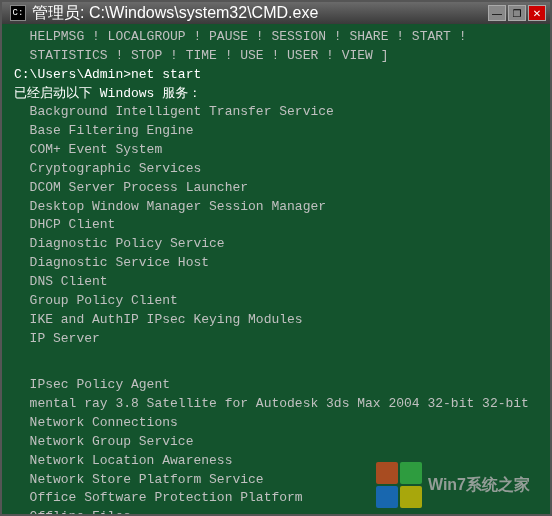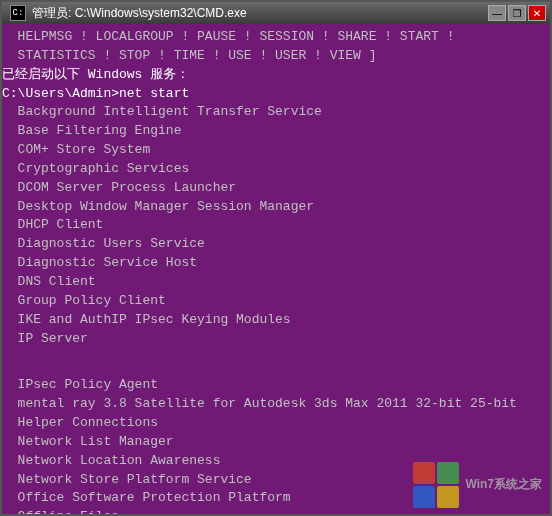"管理员: C:\Windows\system32\CMD.exe" .title-text { font-size: 12px -> 16px }
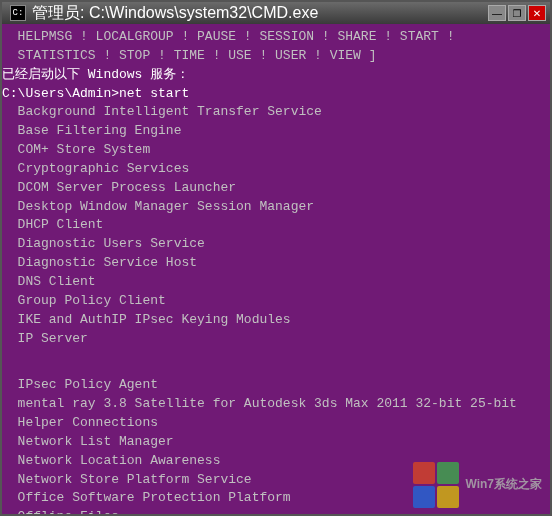"HELPMSG ! LOCALGROUP ! PAUSE" .content { background: #701a75 -> #14532d; padding: 4px 0 -> 4px 12px }
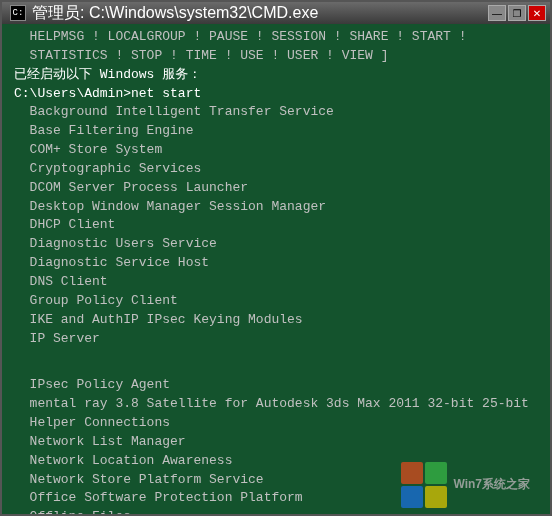"已经启动以下 Windows 服务：" div.cmd-line { order: before "C:\Users\Admin>net start" -> after "C:\Users\Admin>net start" }
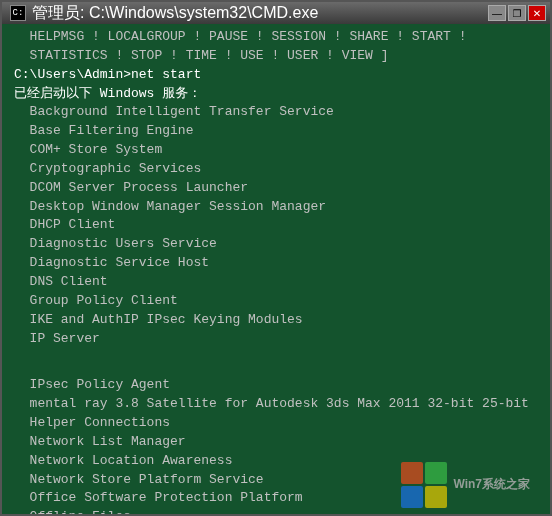"COM+ Store System" div.cmd-line { text: Store -> Event }
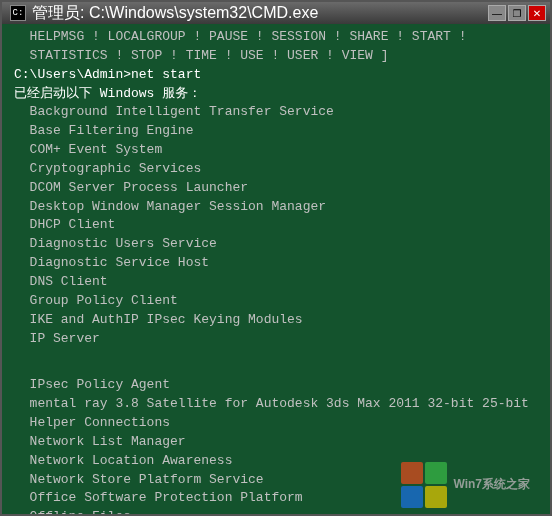"Diagnostic Users Service" div.cmd-line { text: Users -> Policy }
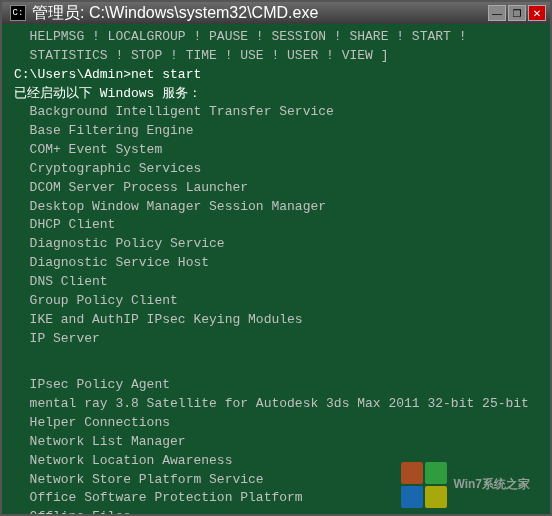"mental ray 3.8 Satellite for" div.cmd-line { text: 2011 32-bit 25-bit -> 2004 32-bit 32-bit }
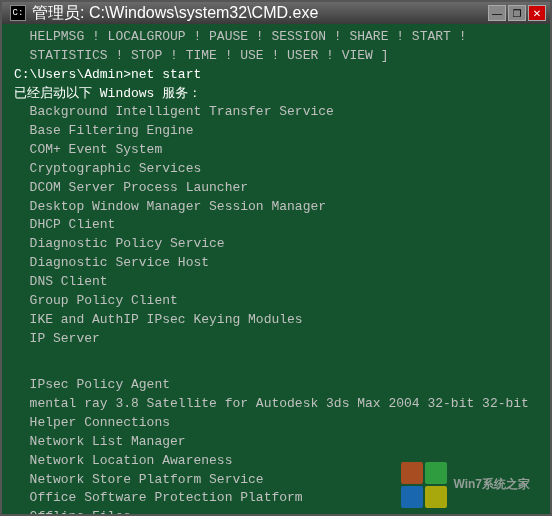"Helper Connections" div.cmd-line { text: Helper -> Network }
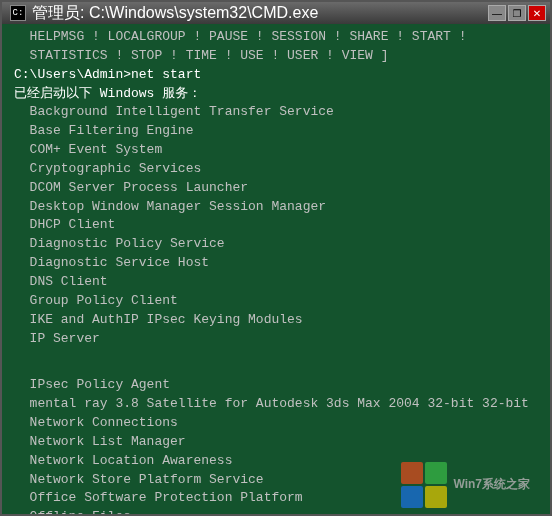"Network List Manager" div.cmd-line { text: List Manager -> Group Service }
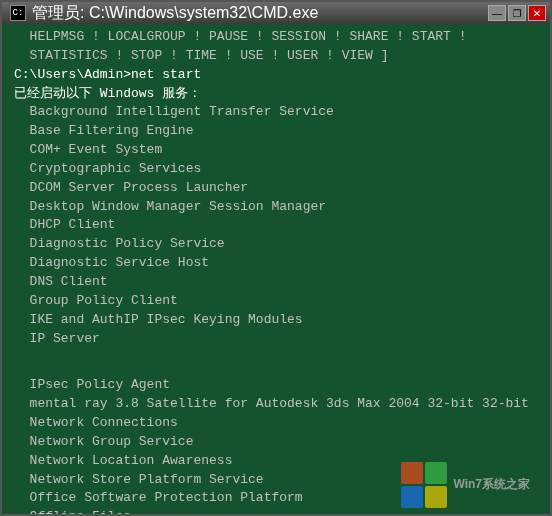"Win7系统之家" span.watermark-text { font-size: 12px -> 16px }
